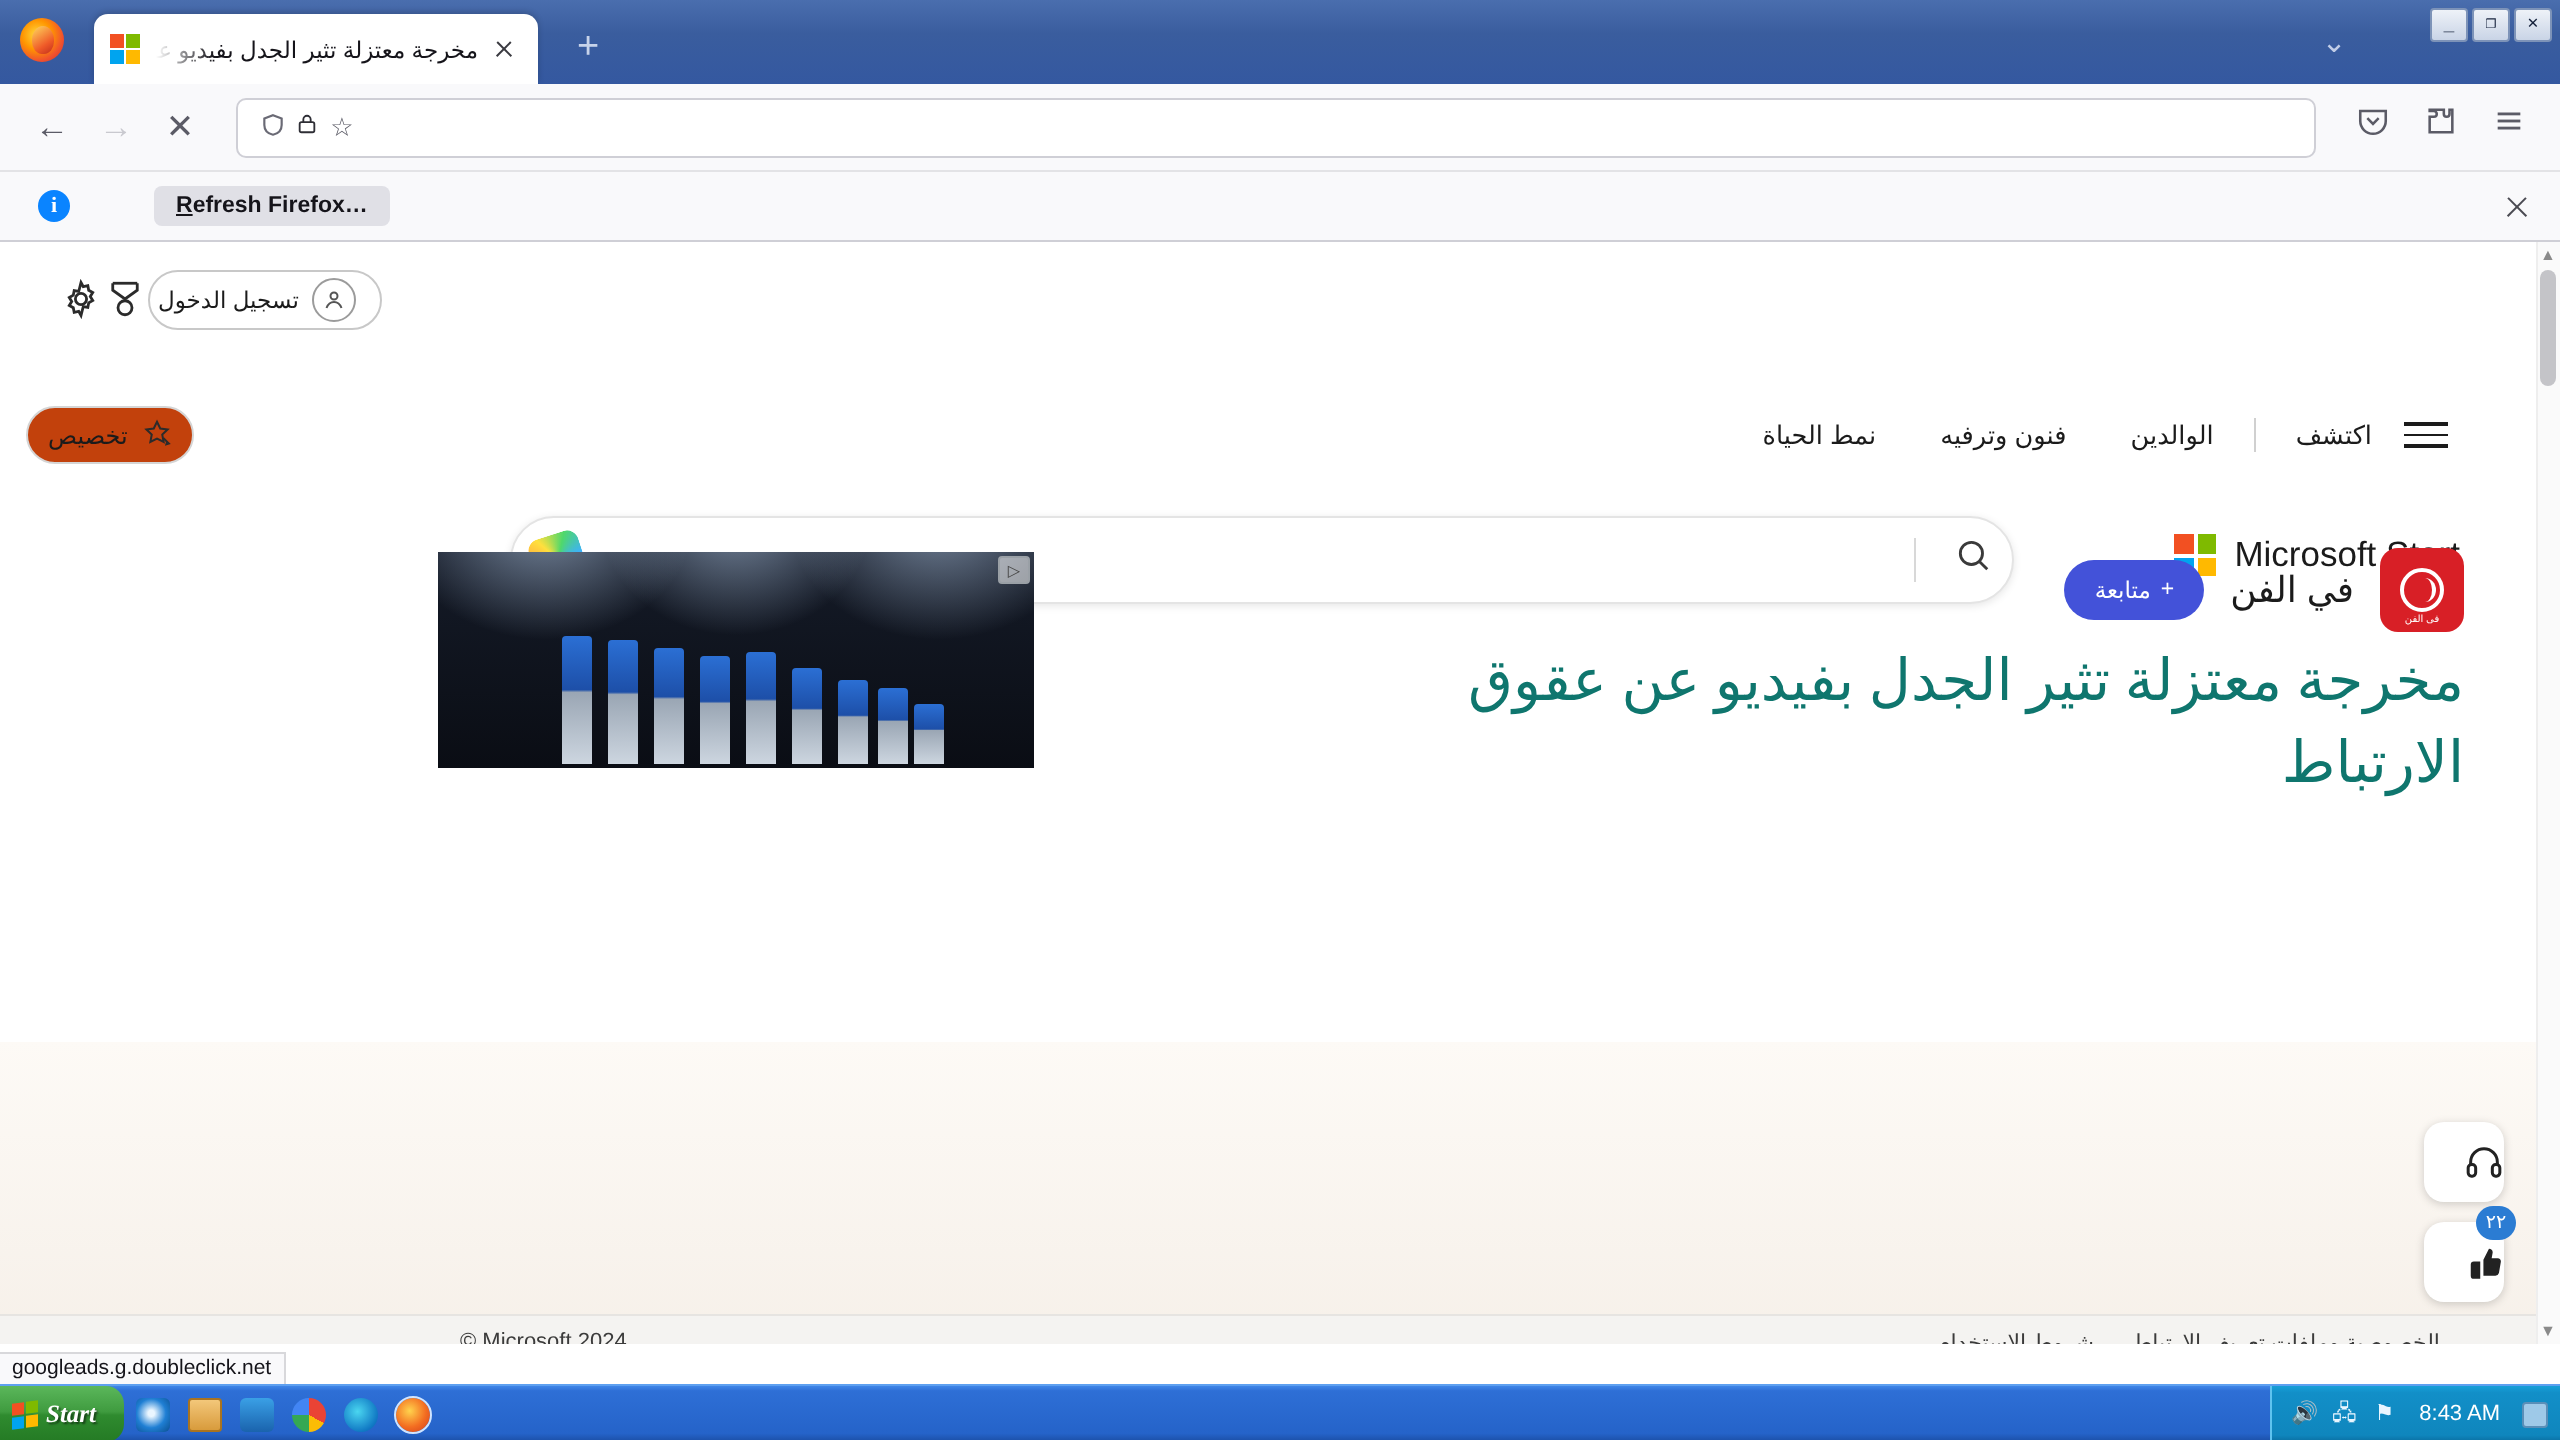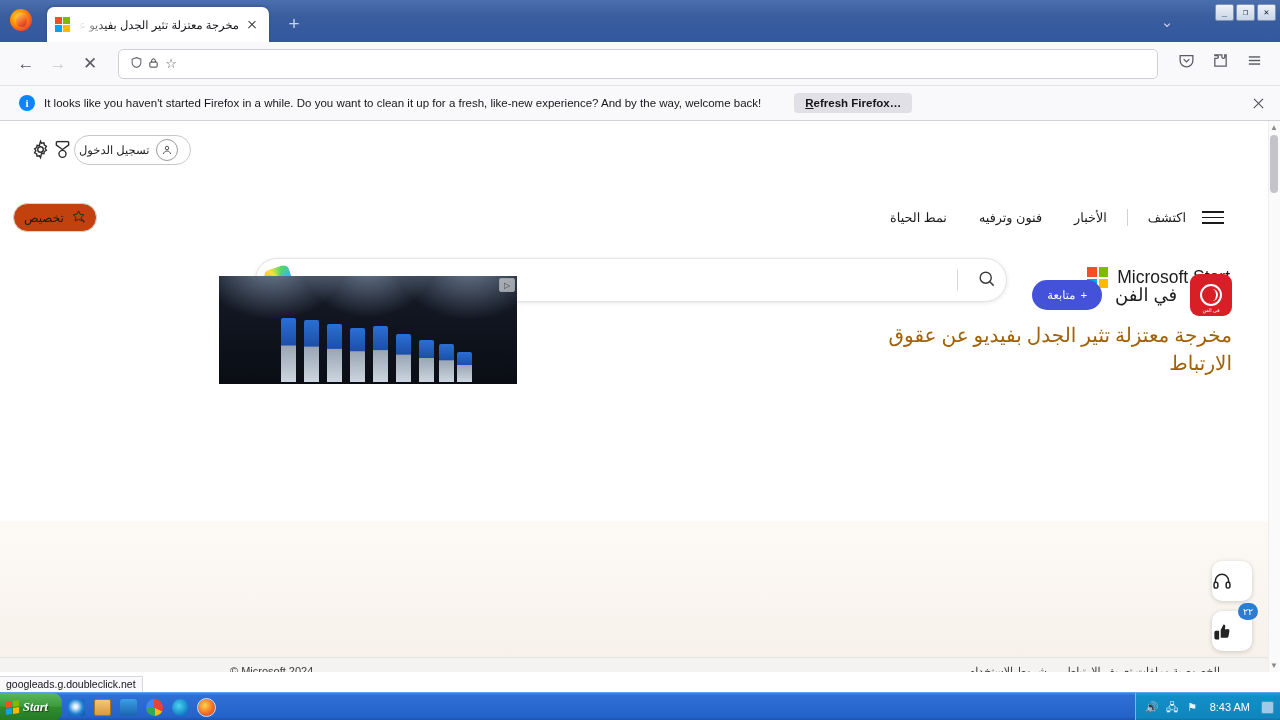"It looks like you haven't" span.notif-text { html: <span>It looks like you haven't started Firefox in a while. Do you want to clean it up for a fresh, like-new experience? And by the way, welcome back!</span> -> none }
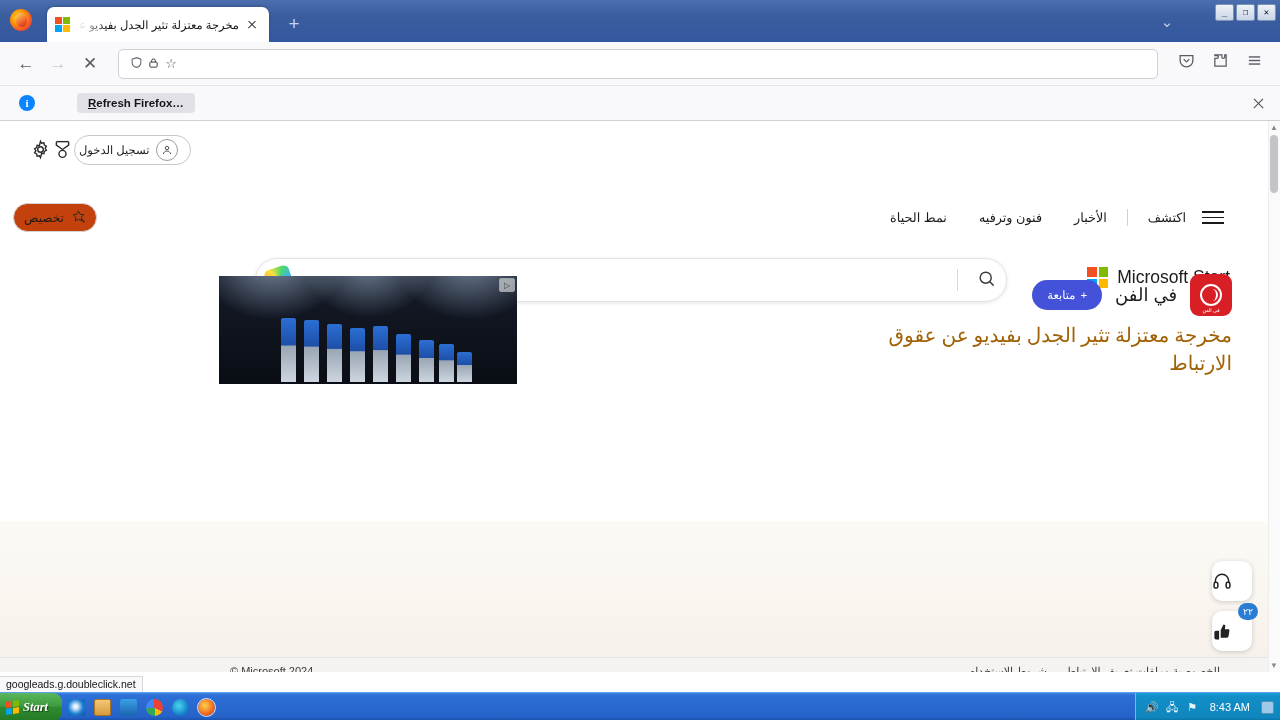"الأخبار" a { text: الأخبار -> الوالدين }
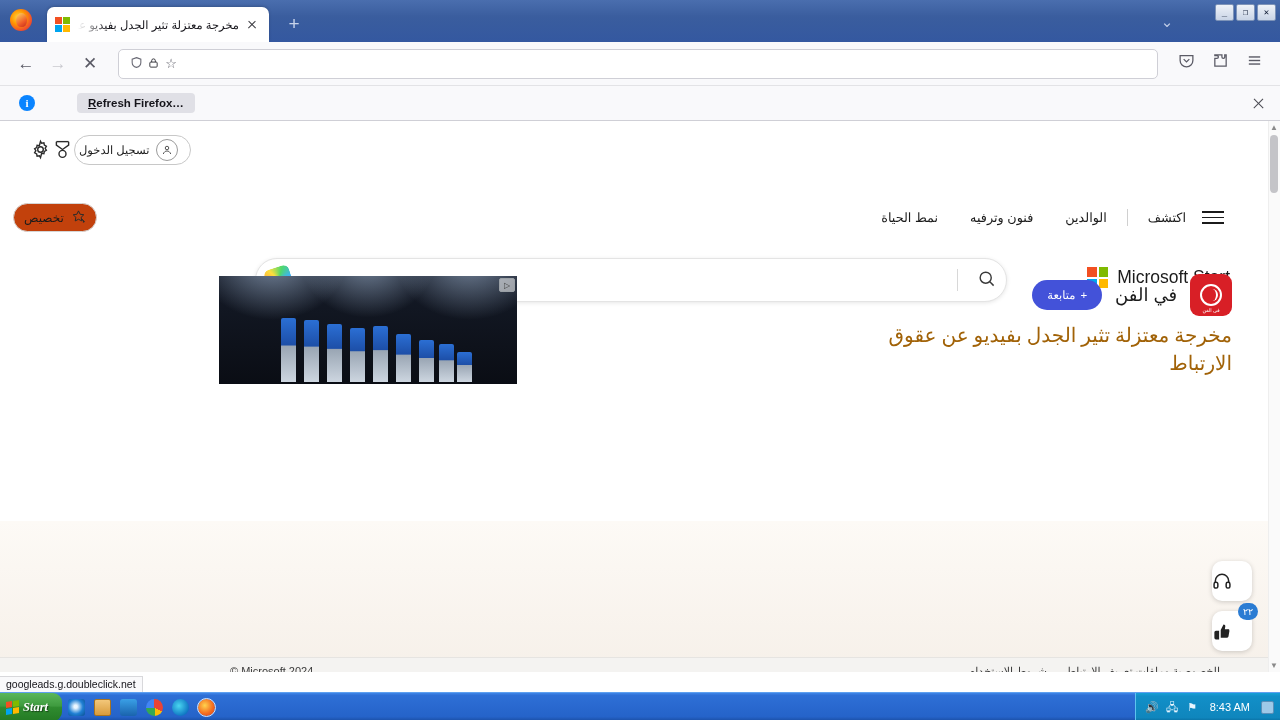"مخرجة معتزلة تثير الجدل بفيديو عن عقوق" .headline { color: #a16207 -> #0f766e; font-size: 20px -> 29px }
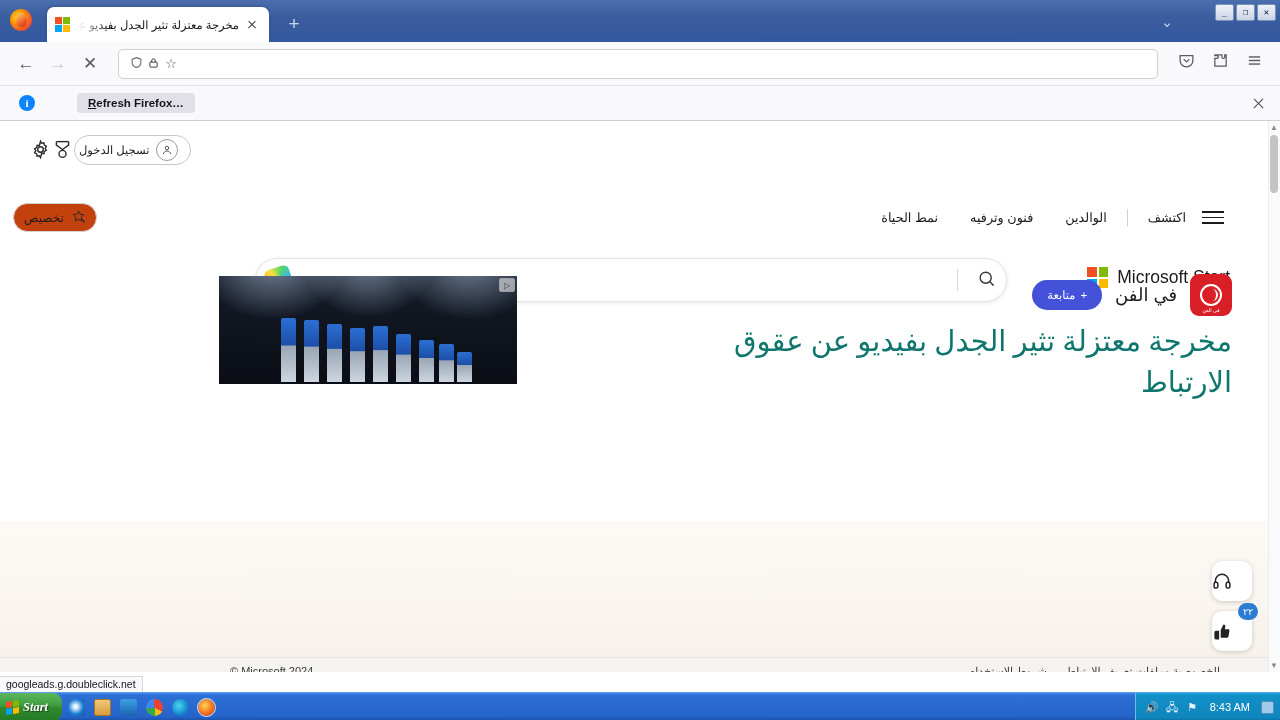"٢٢" .float-btn { justify-content: flex-start -> flex-end }
